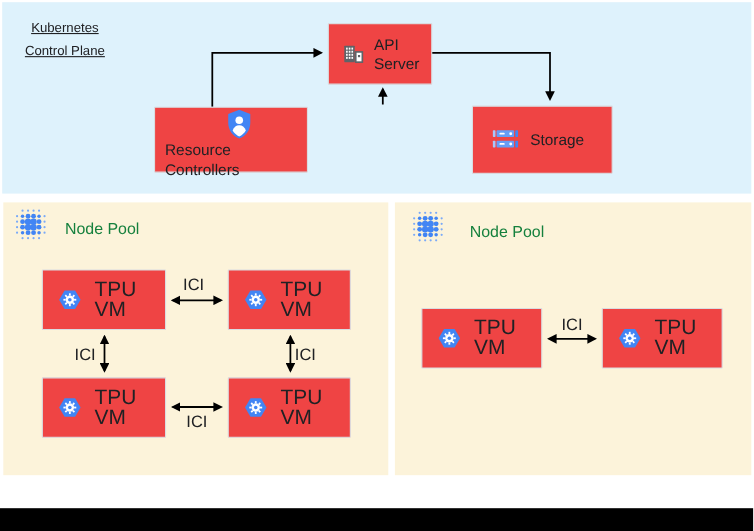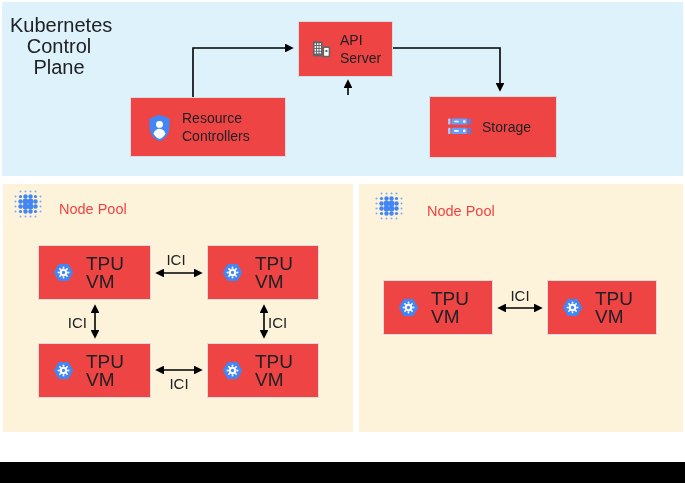"Kubernetes Control Plane" .cp-title { font-size: 20px -> 12px; text-decoration: none -> underline }
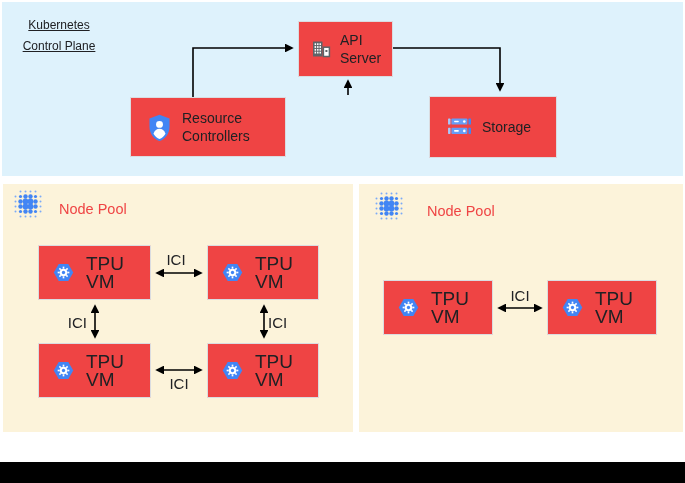"Resource Controllers" div.node-box { flex-direction: none -> column; left: 130px -> 140px; width: 156px -> 140px }
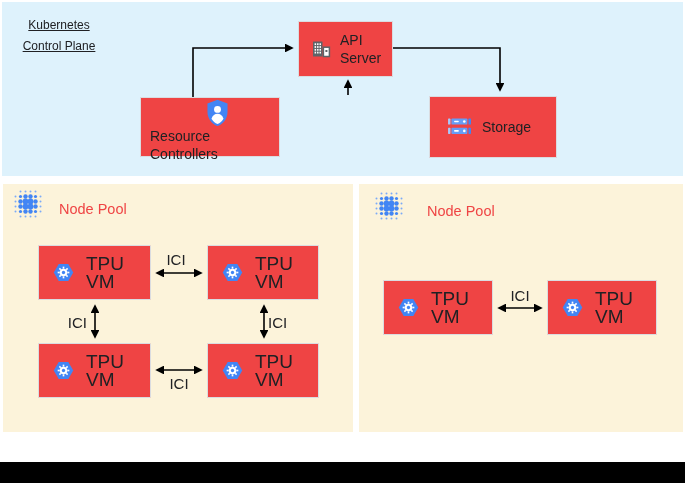"Node Pool" .np-label { color: #ef4444 -> #15803d }
